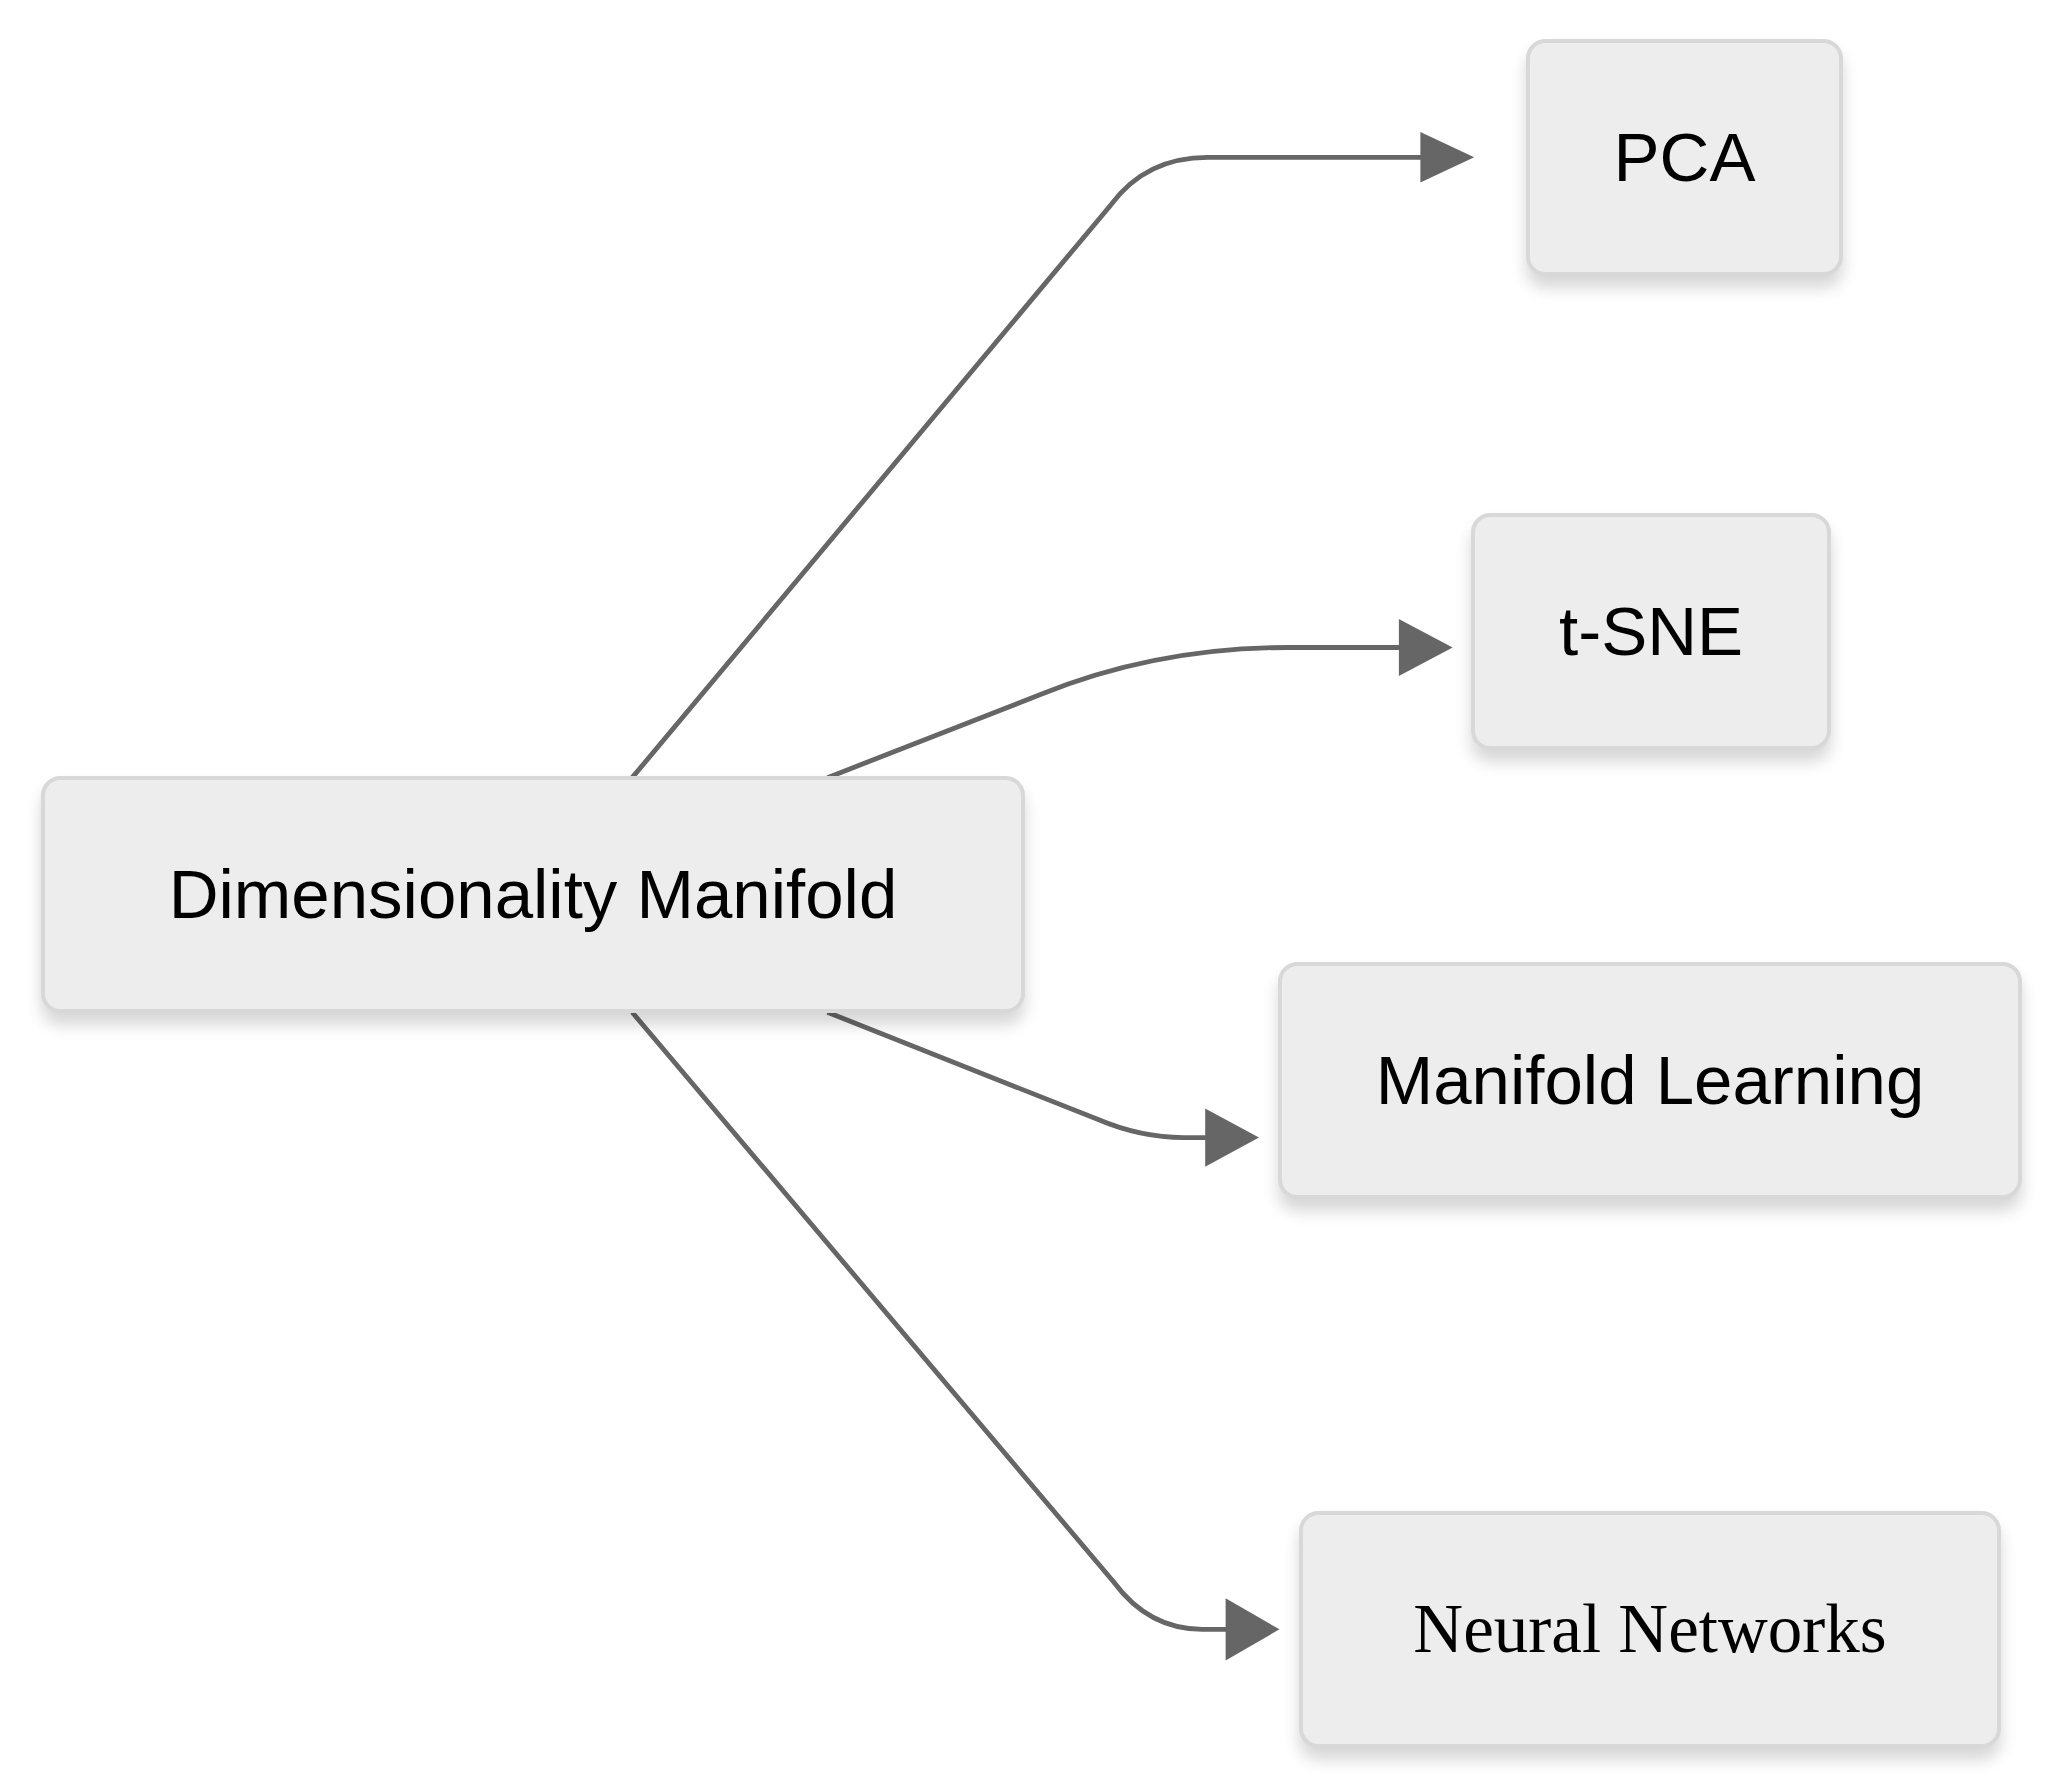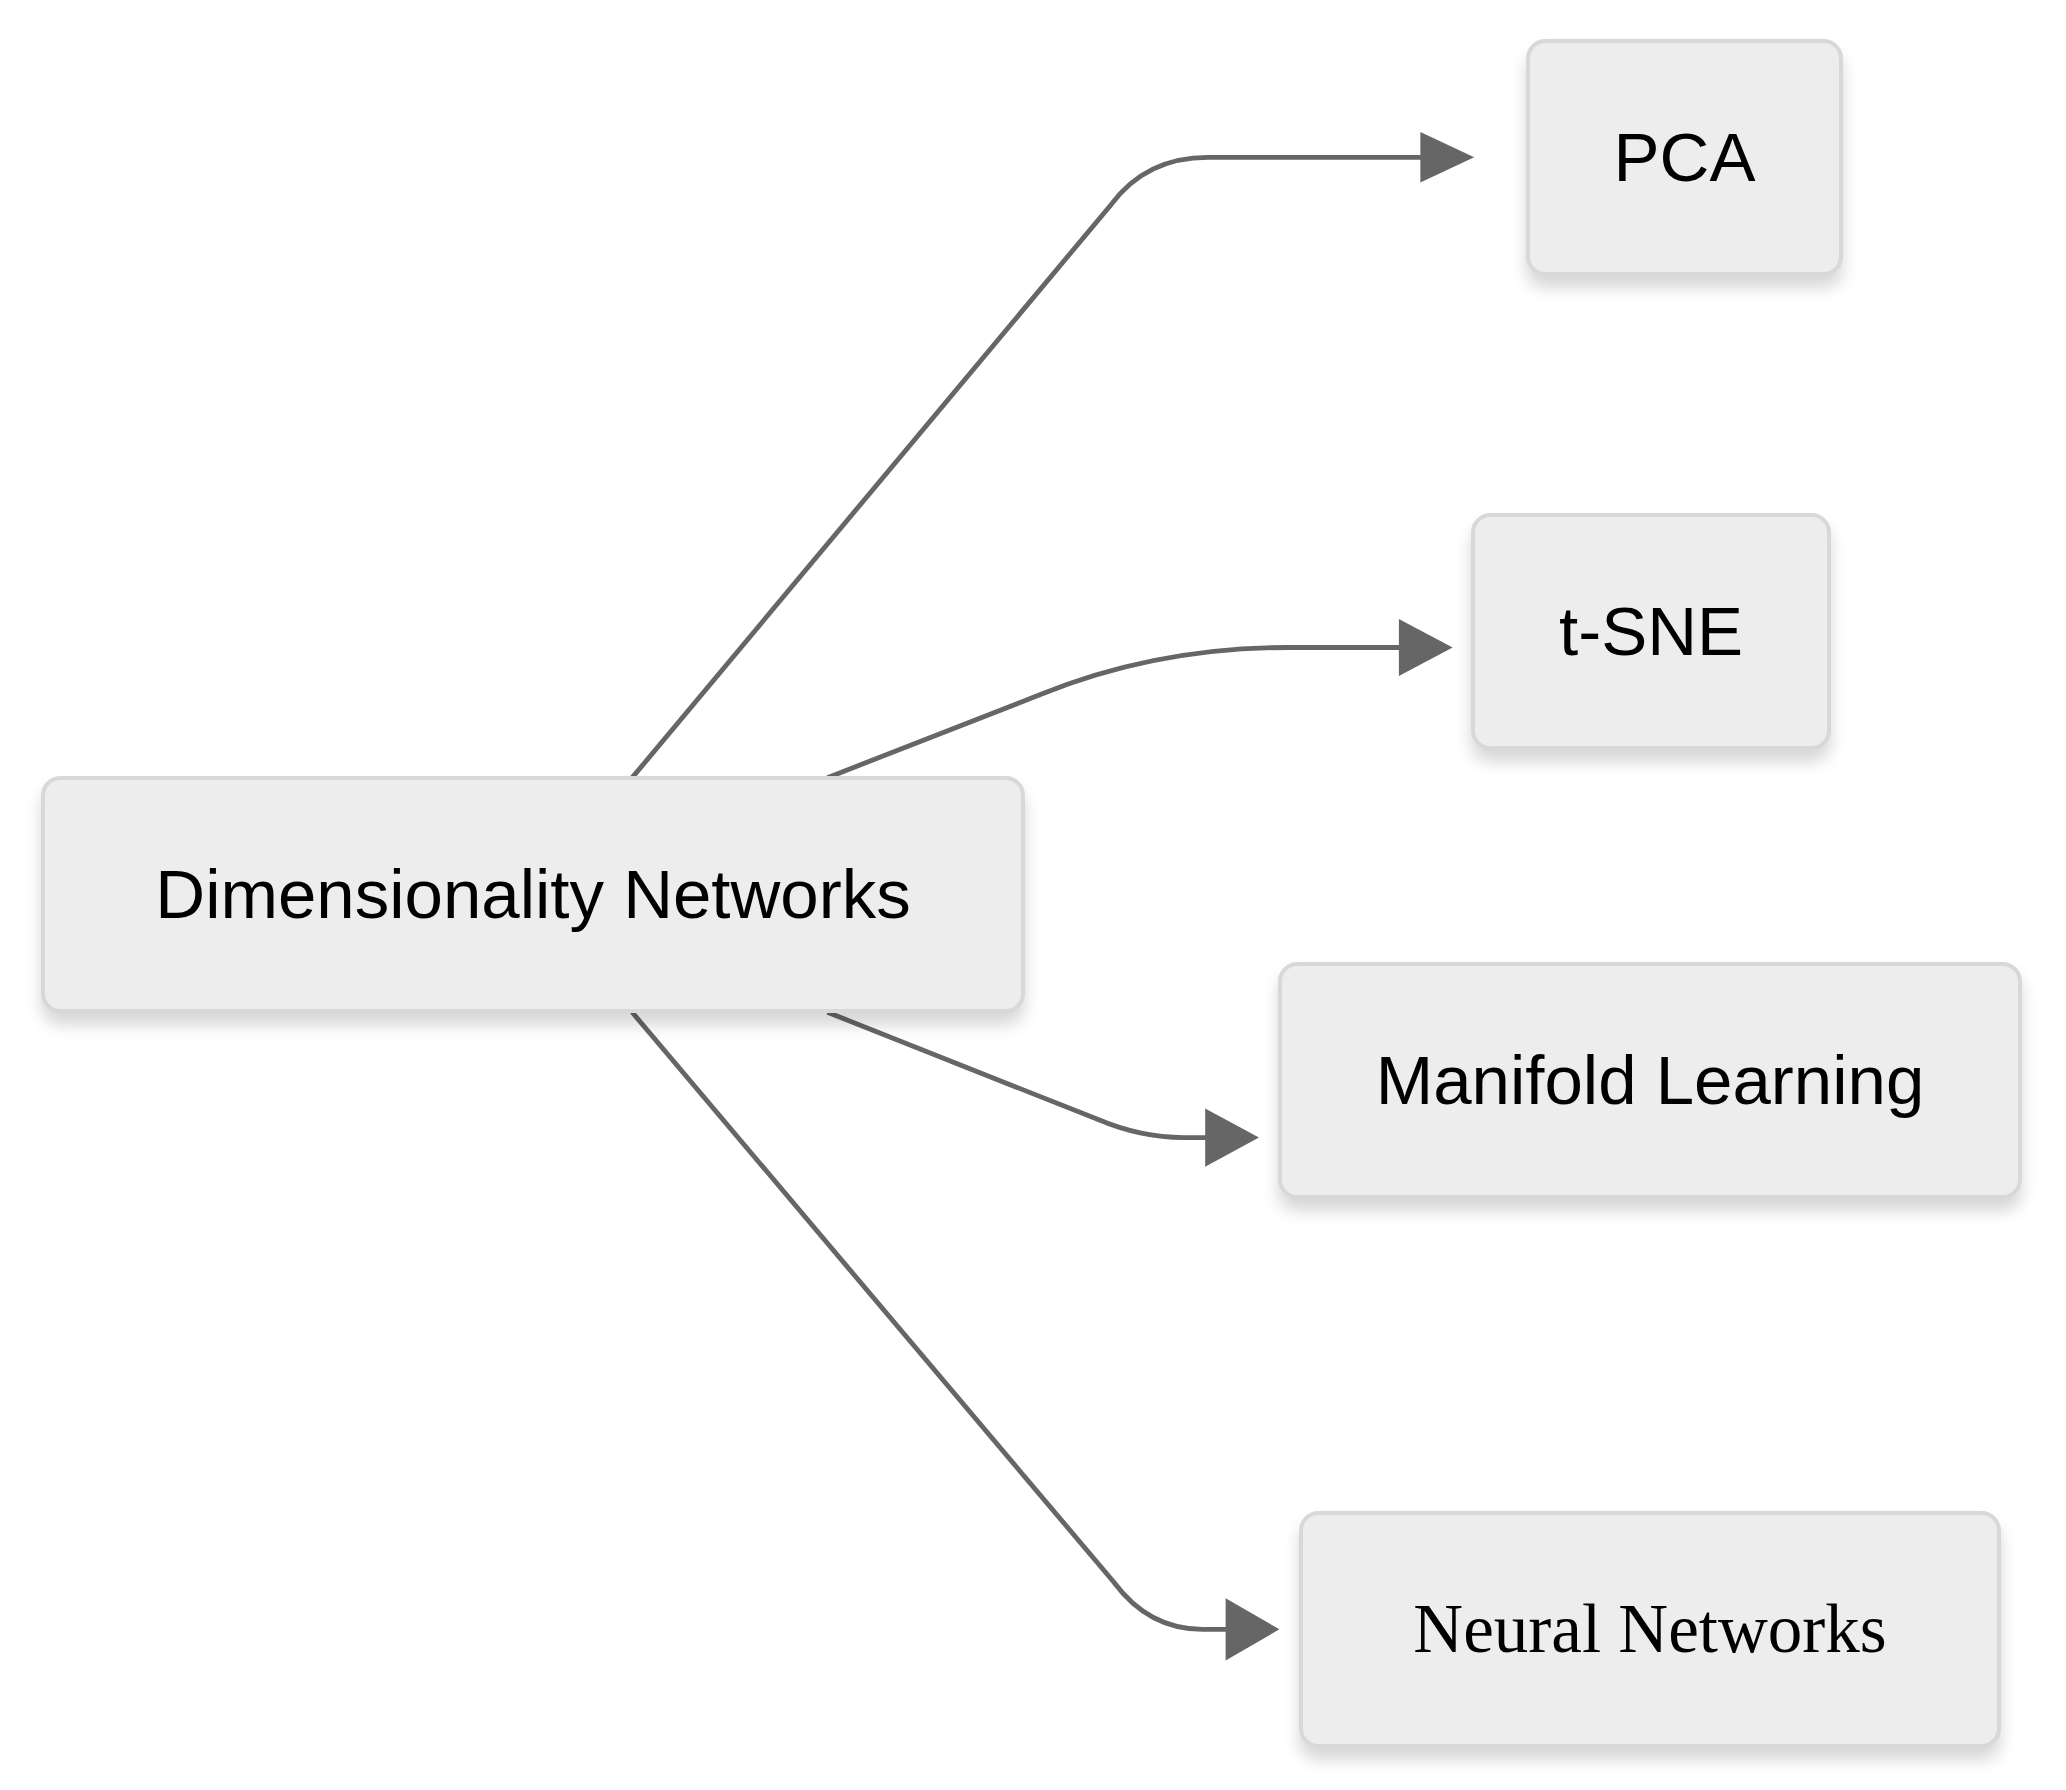"Dimensionality Networks" span { text: Networks -> Manifold }
